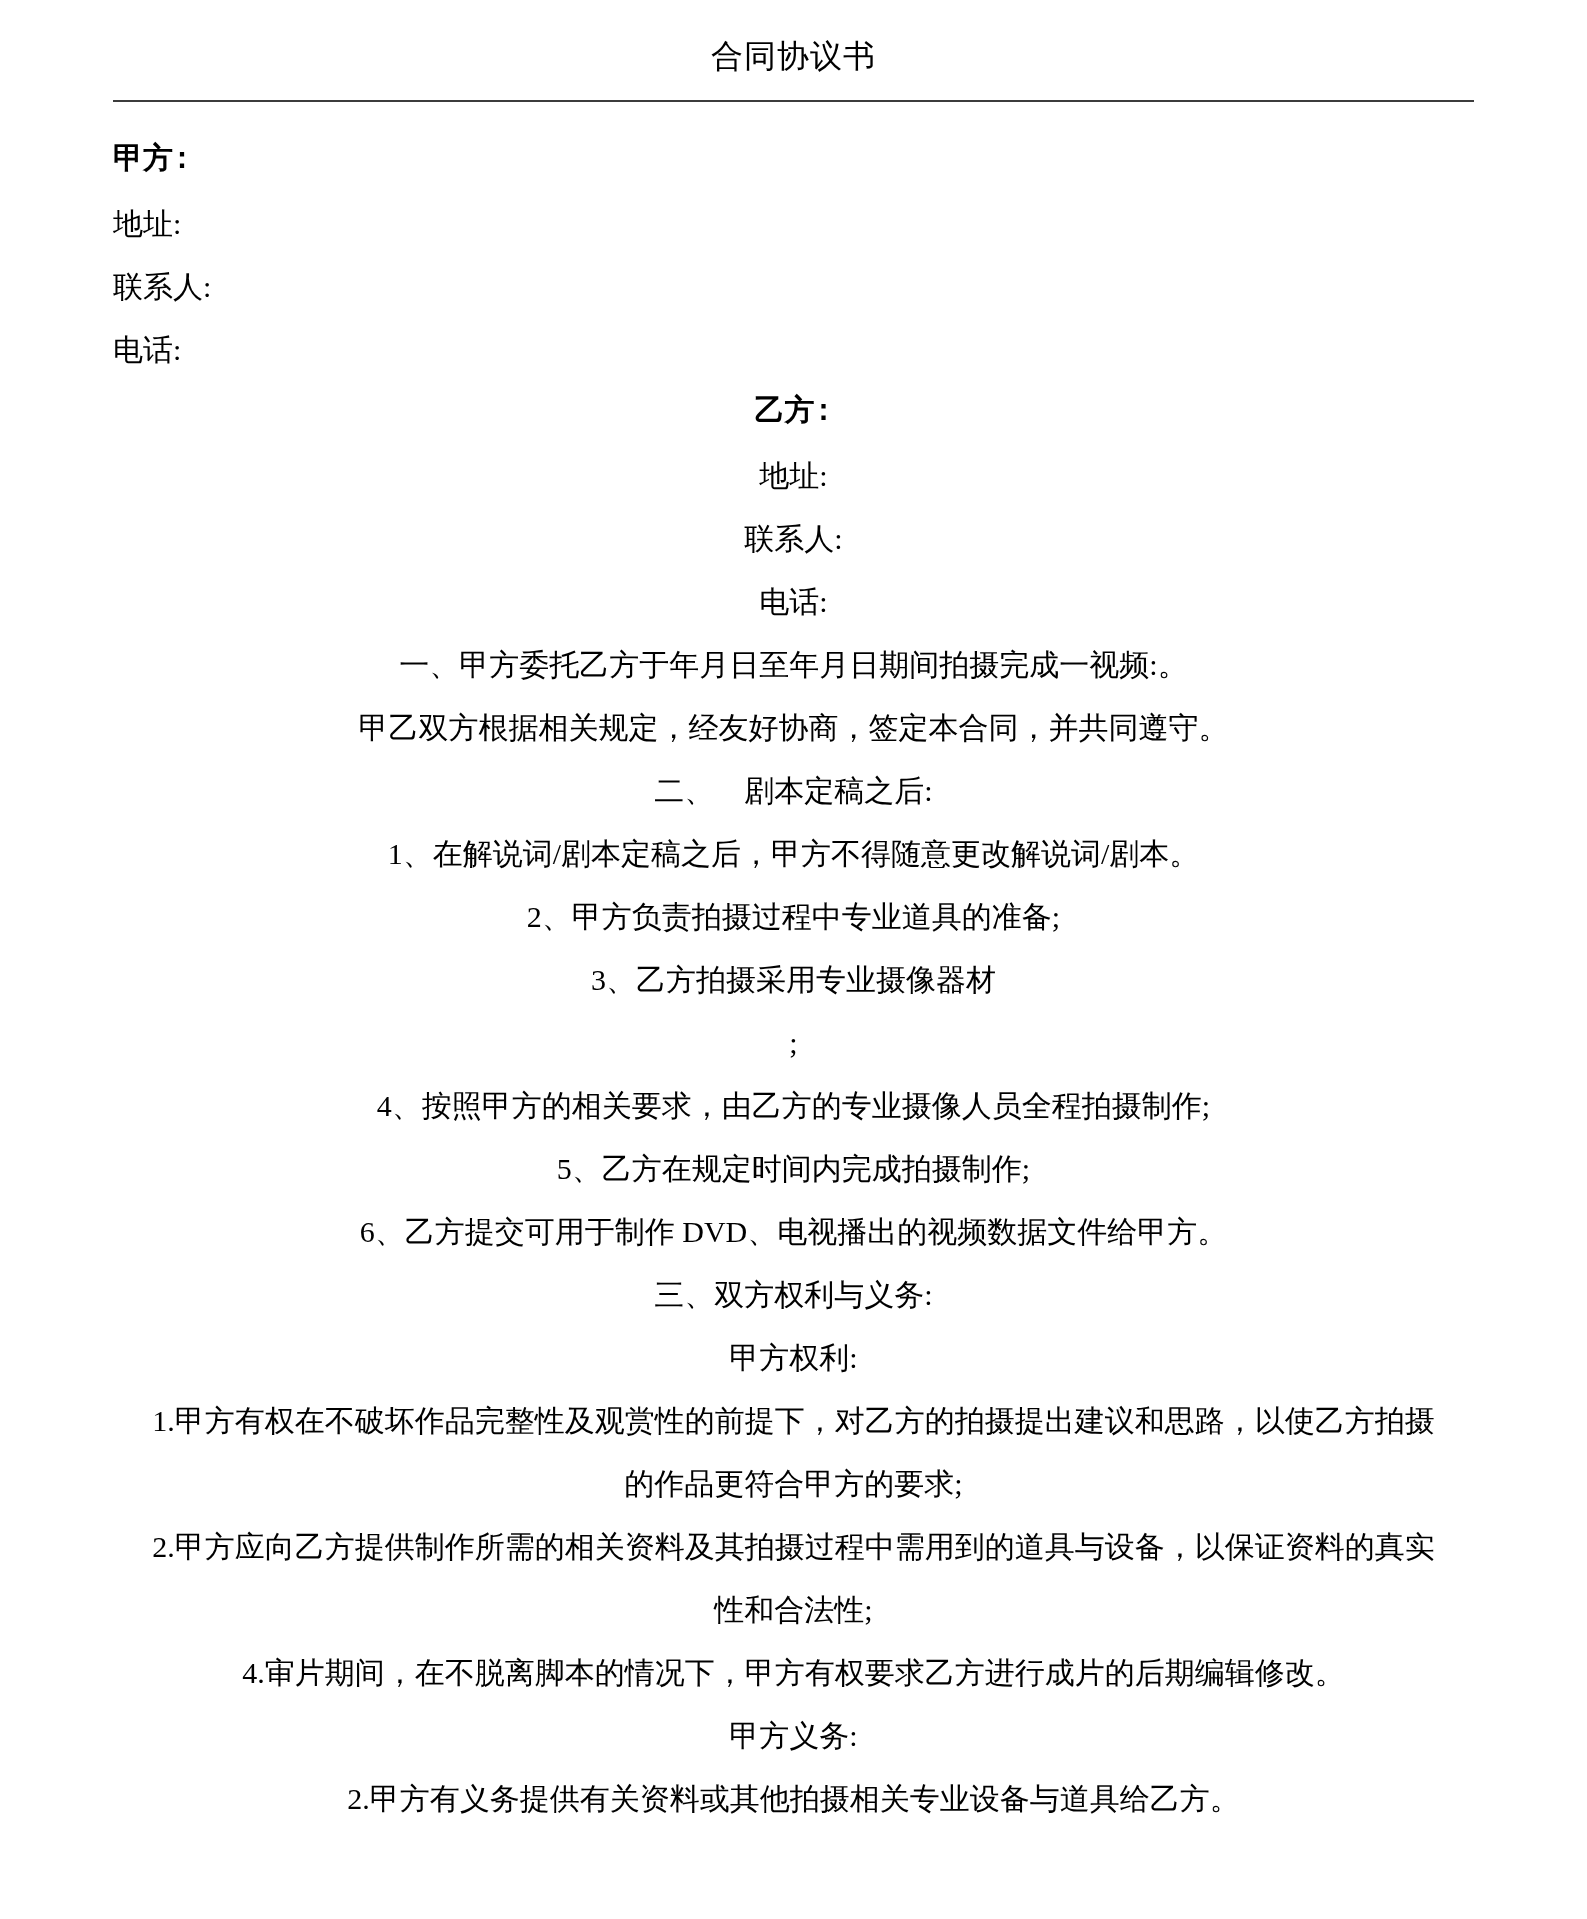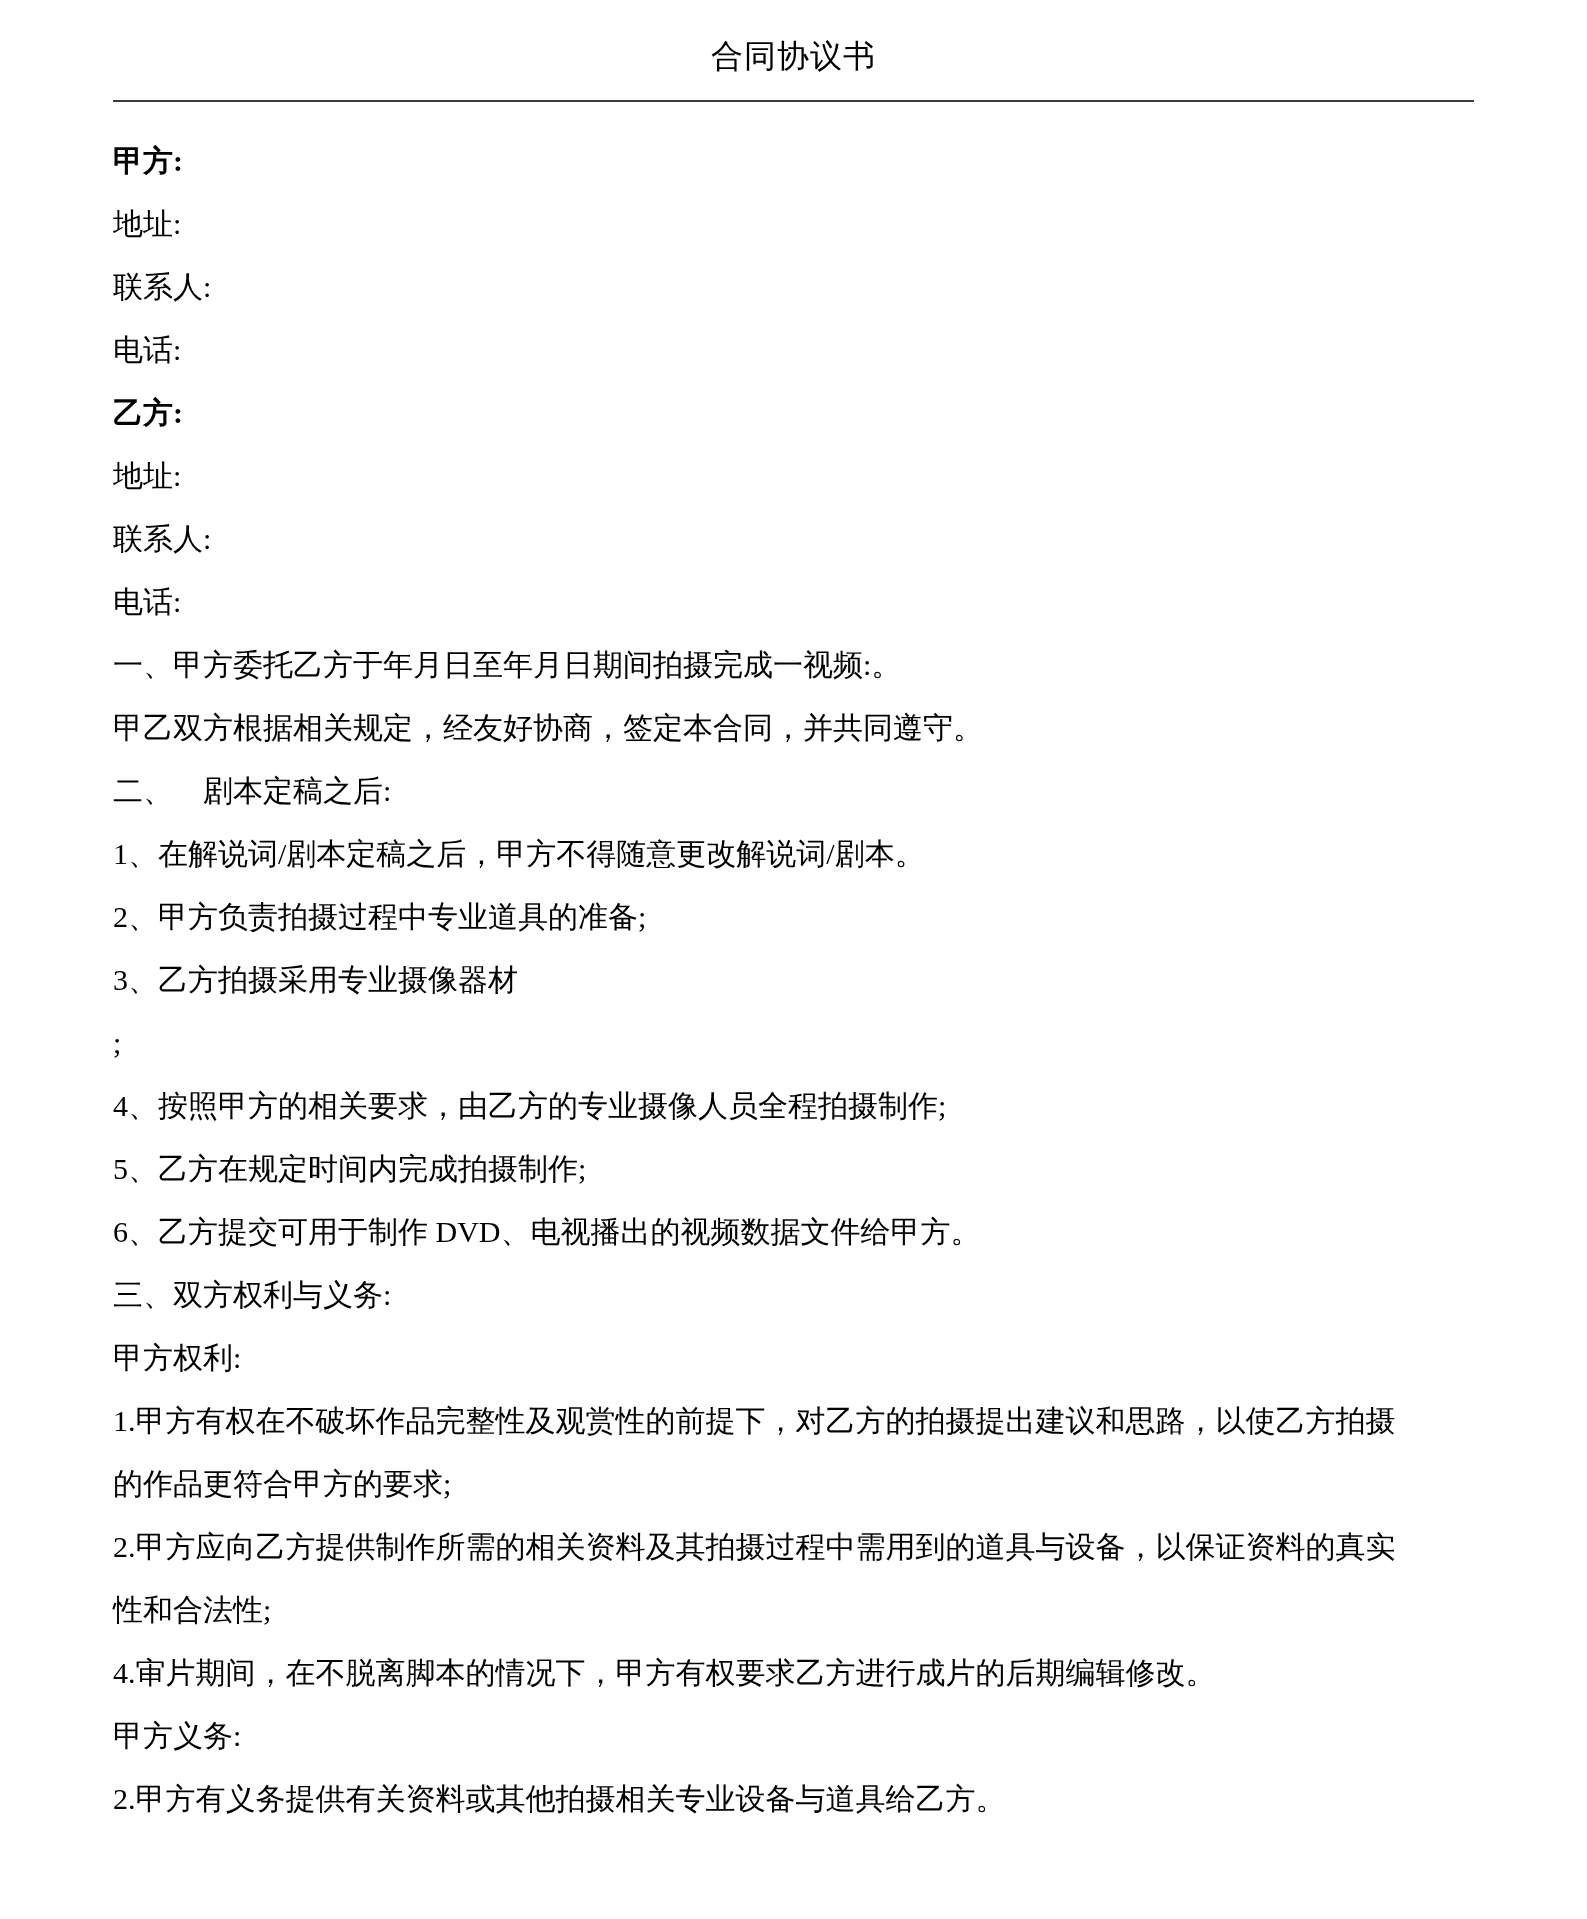"甲方:" .bold { font-family: none -> Liberation Mono, monospace }
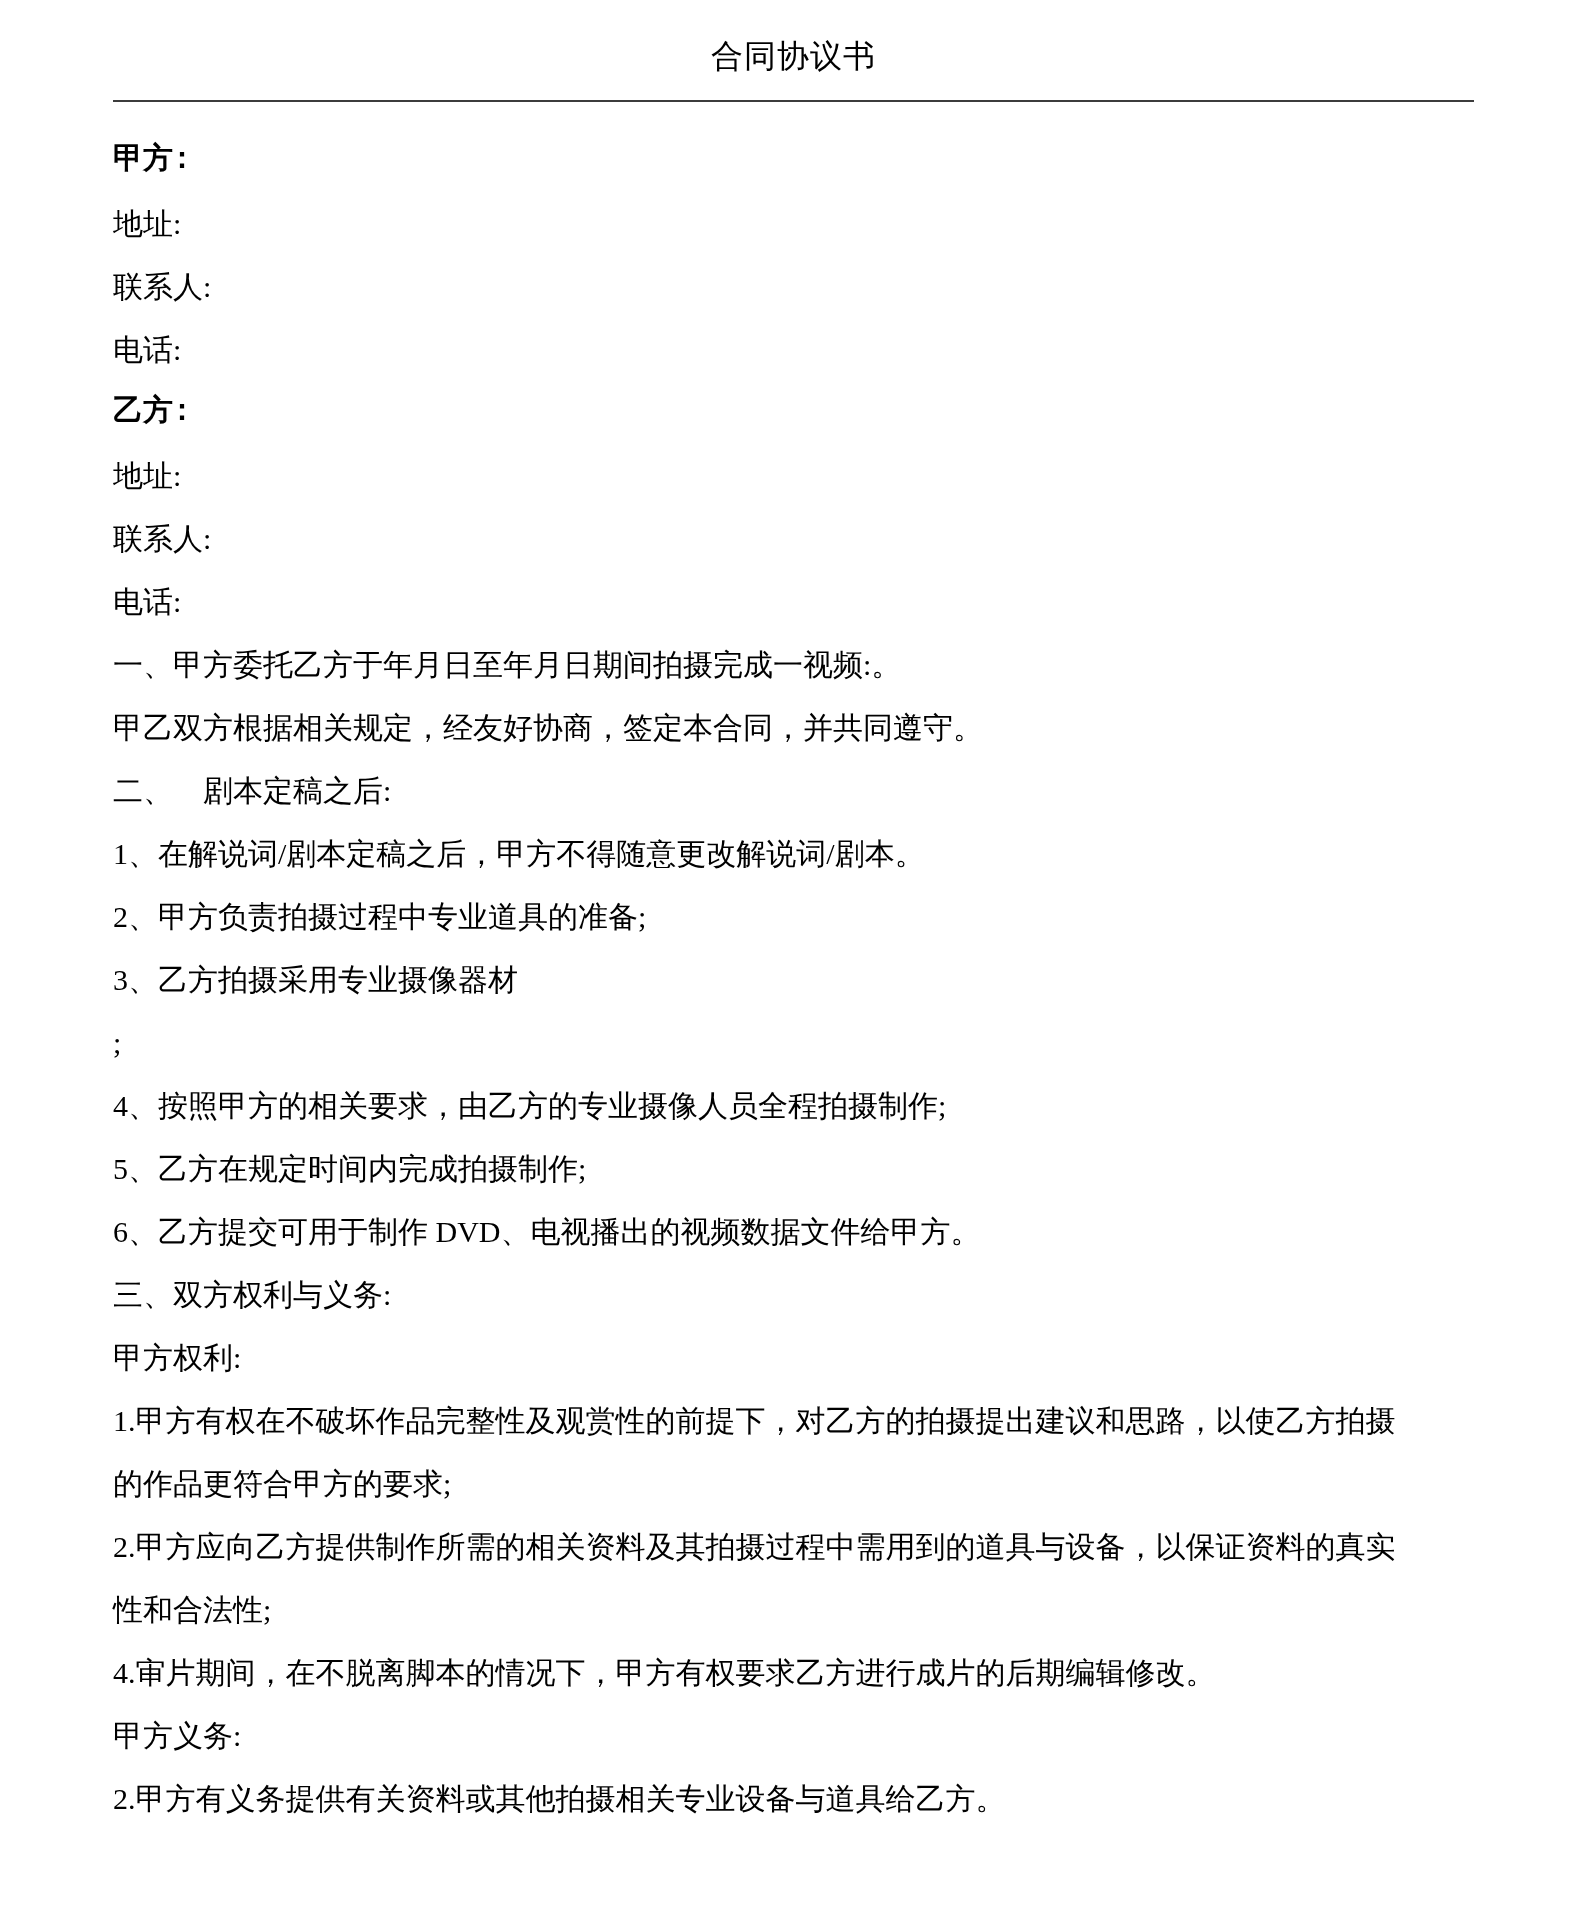"乙方:" .align-center { text-align: left -> center }
